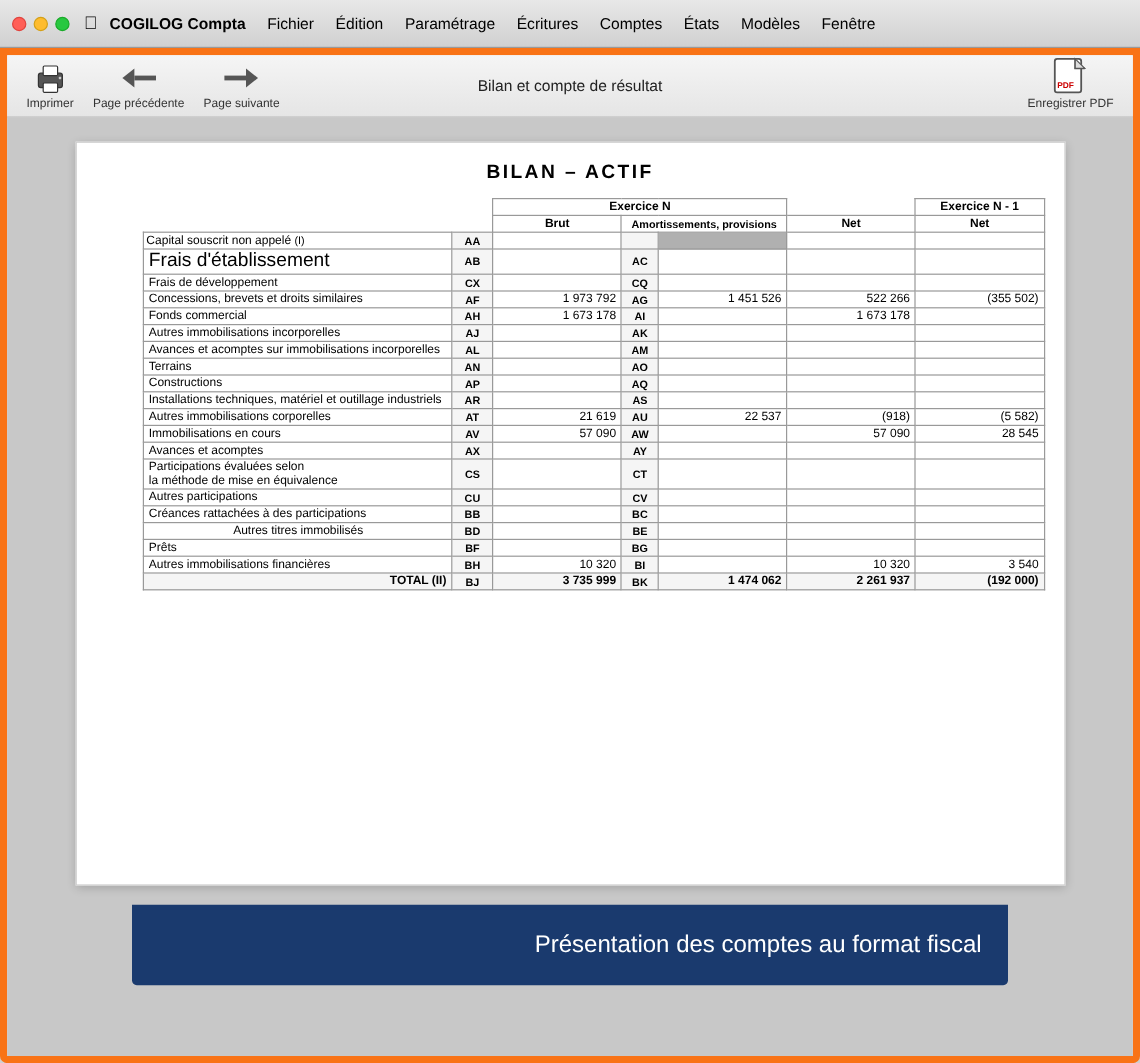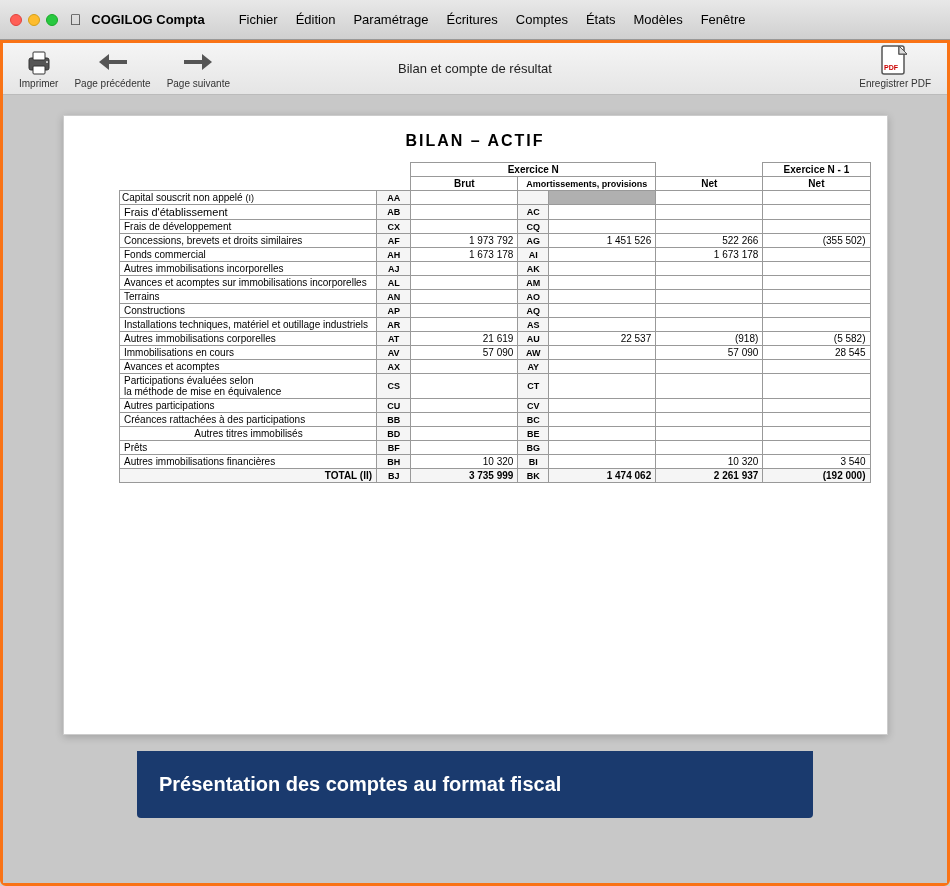"COGILOG Compta" .app-name { margin-right: 24px -> 8px }
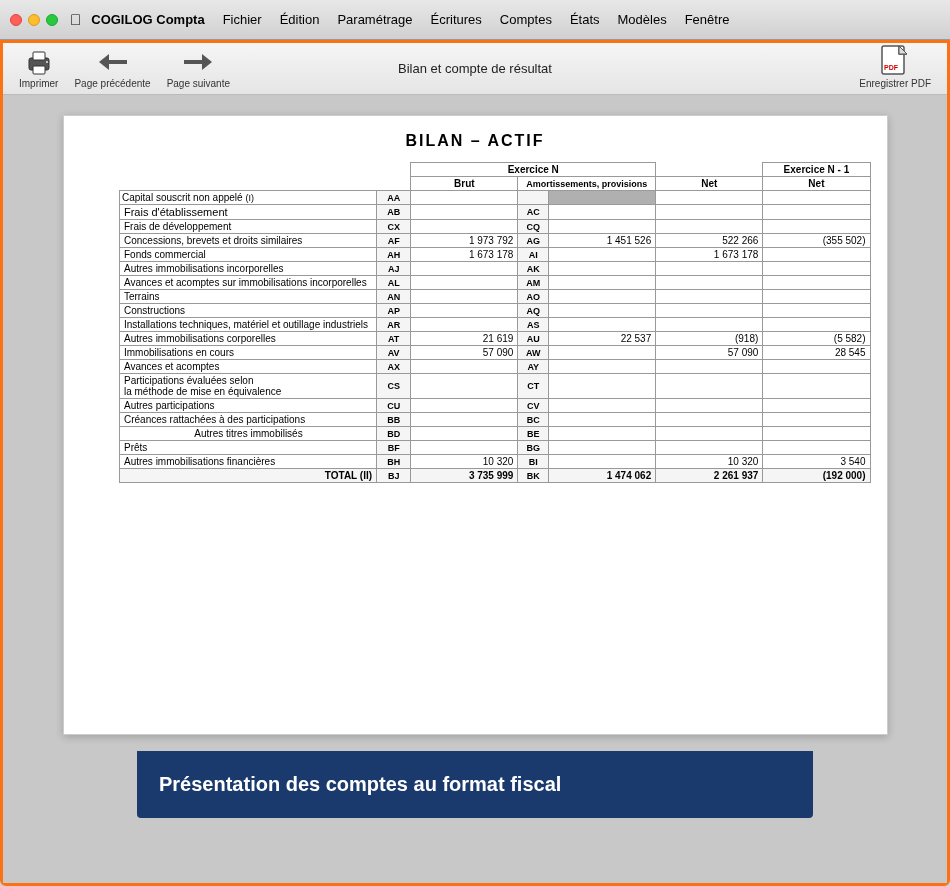"Bilan et compte de résultat" .window { border: 3px solid #f97316 -> 6px solid #f97316 }
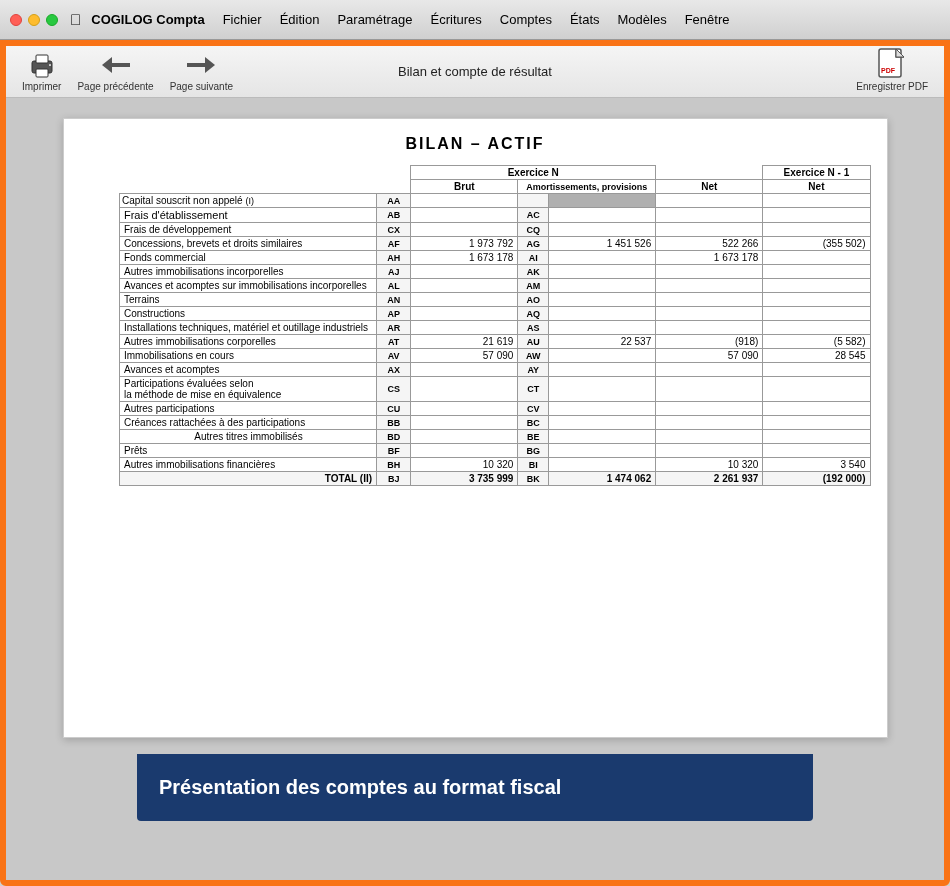"Frais d'établissement" td.label { font-size: 11px -> 16px }
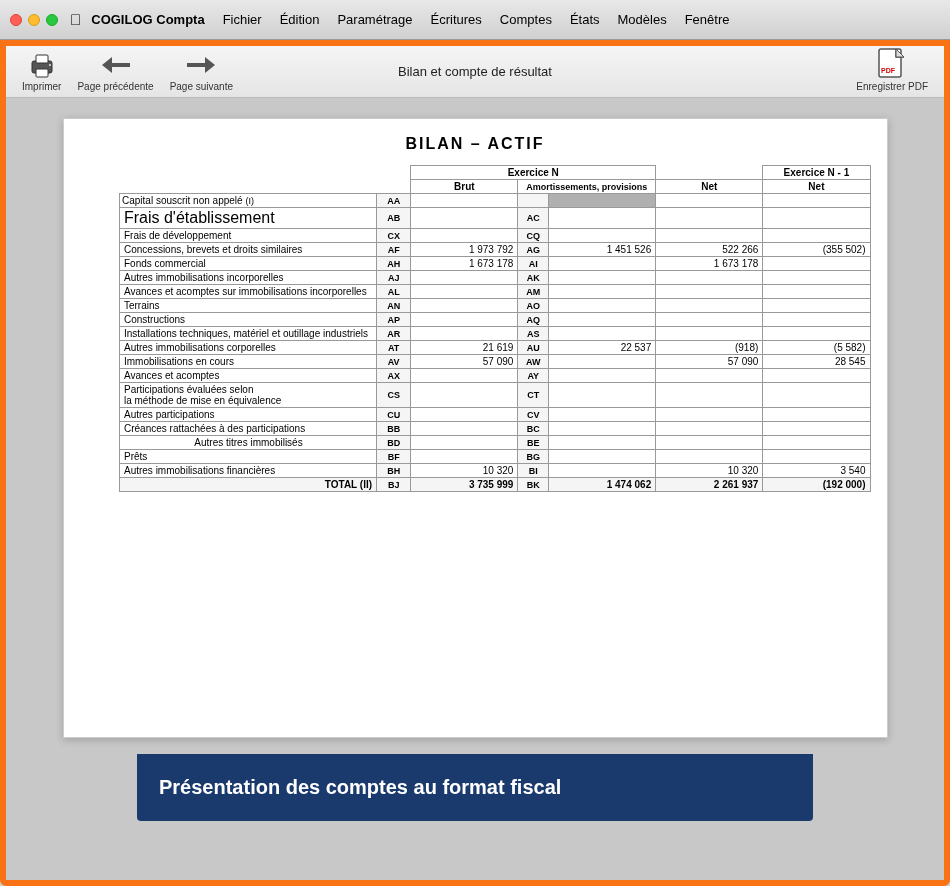"Présentation des comptes au format" .bottom-banner { font-weight: bold -> normal; text-align: left -> right; width: 676px -> 730px }
